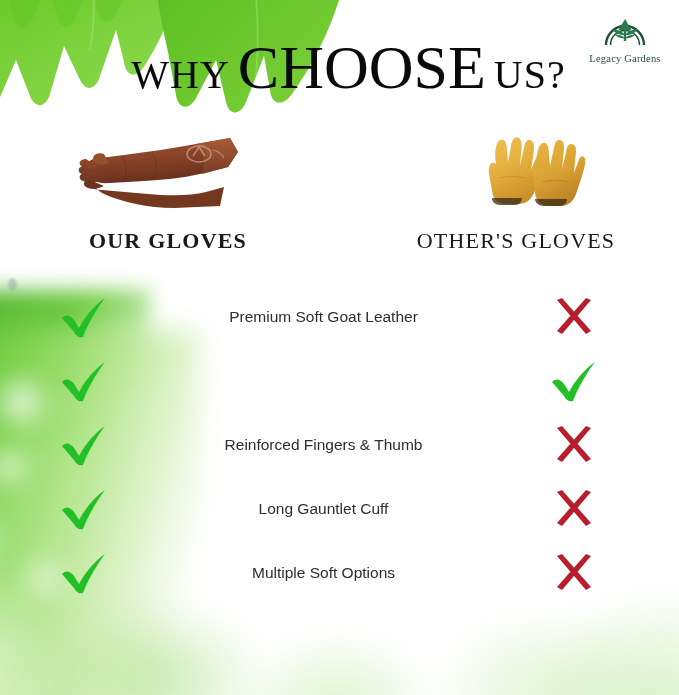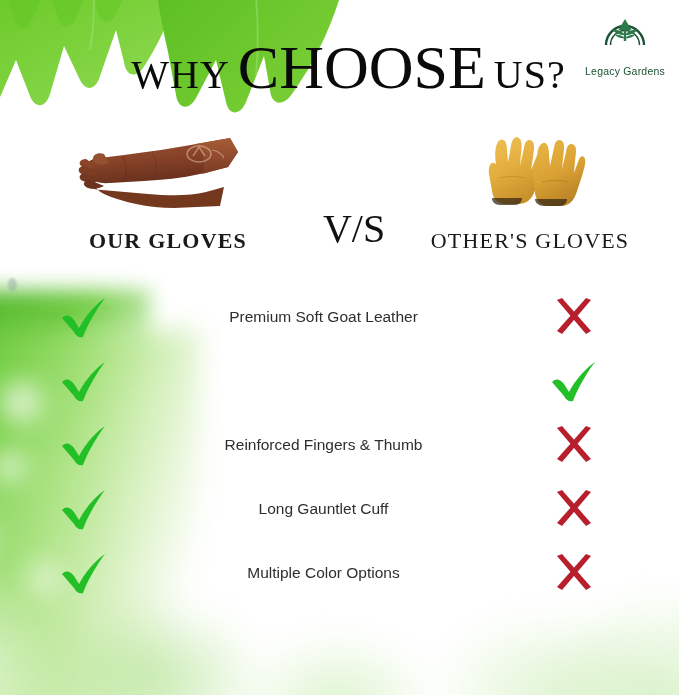"Legacy Gardens" .brand-name { font-family: Liberation Sans, sans-serif -> Liberation Serif, serif; margin-top: 17px -> 5px }
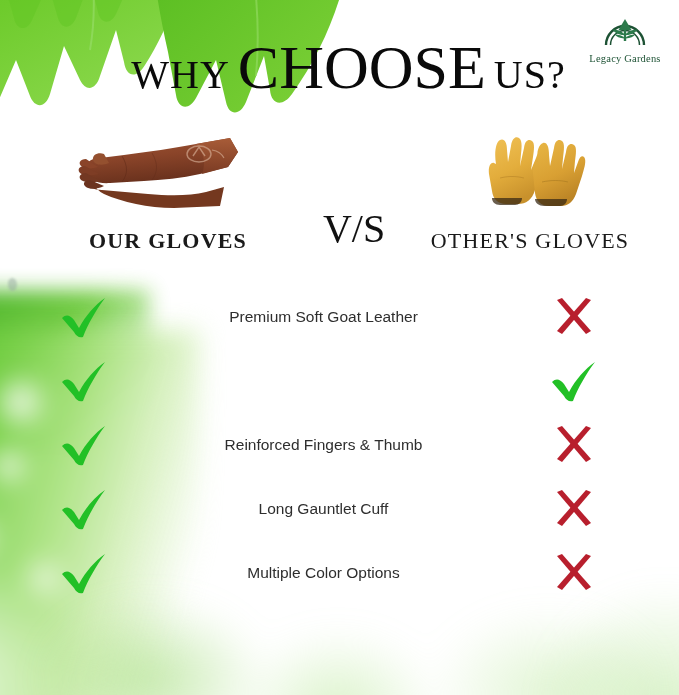"V/S" div.vs { html: <div>V/S</div> -> none }
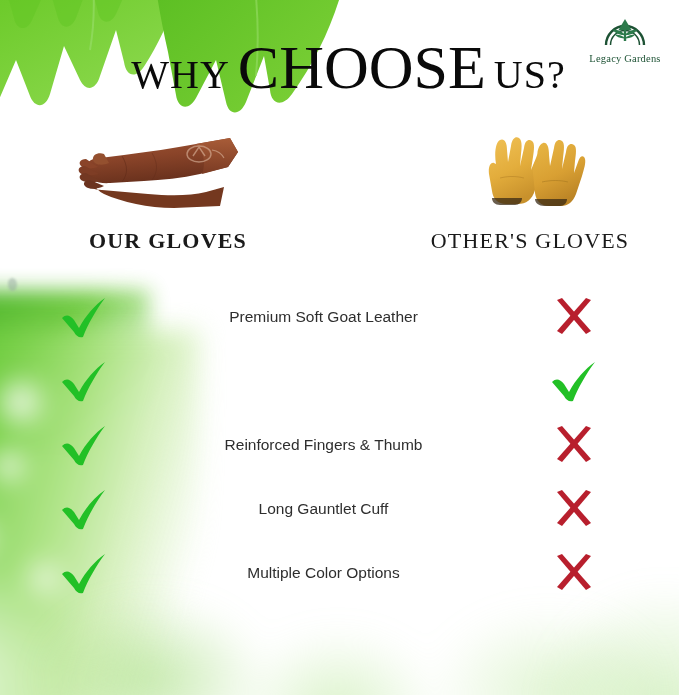"OTHER'S GLOVES" .cap-theirs { left: 430px -> 416px }
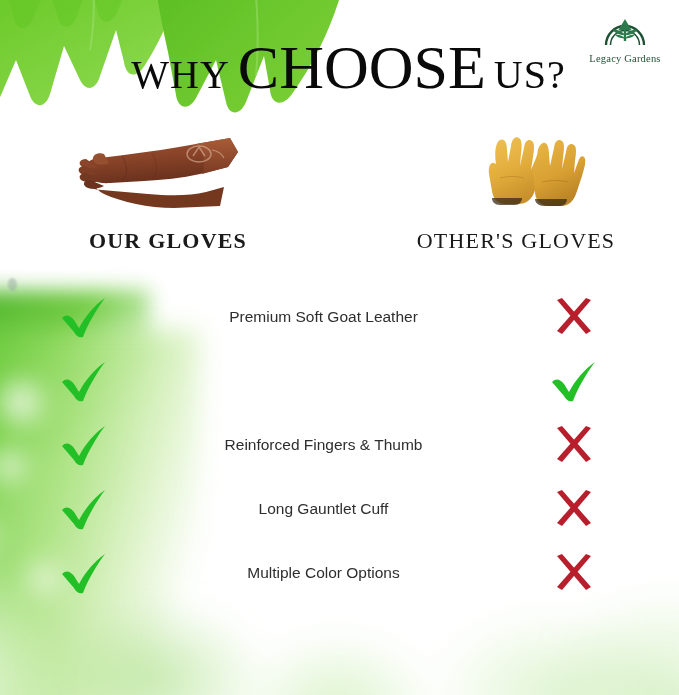"Multiple Color Options" div.cell-feature { text: Color -> Soft }
